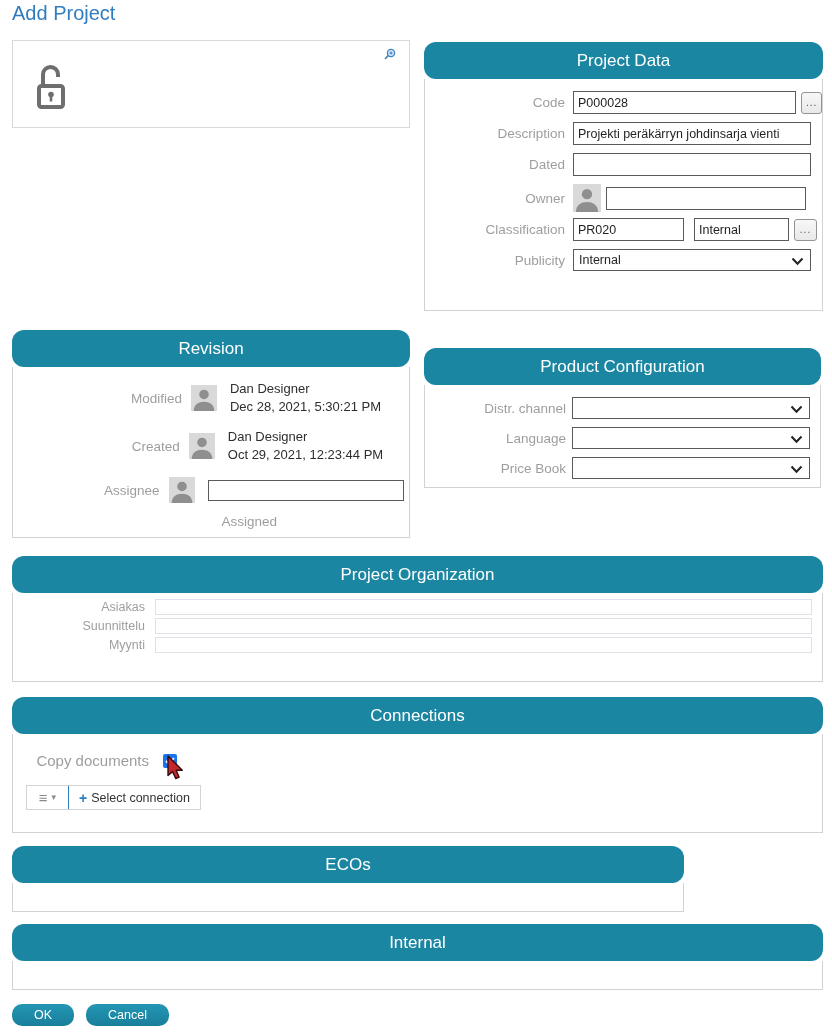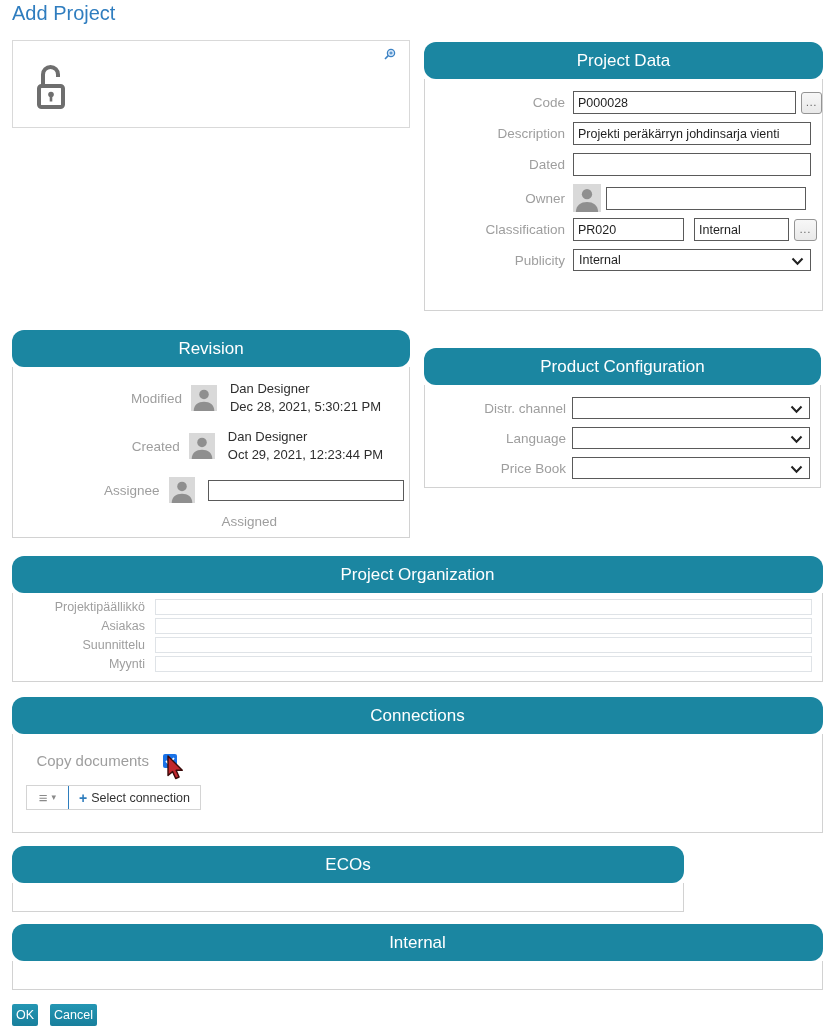"Projektipäällikkö" div.orow { html: <div> <label>Projektipäällikkö</label> <input> </div> -> none }
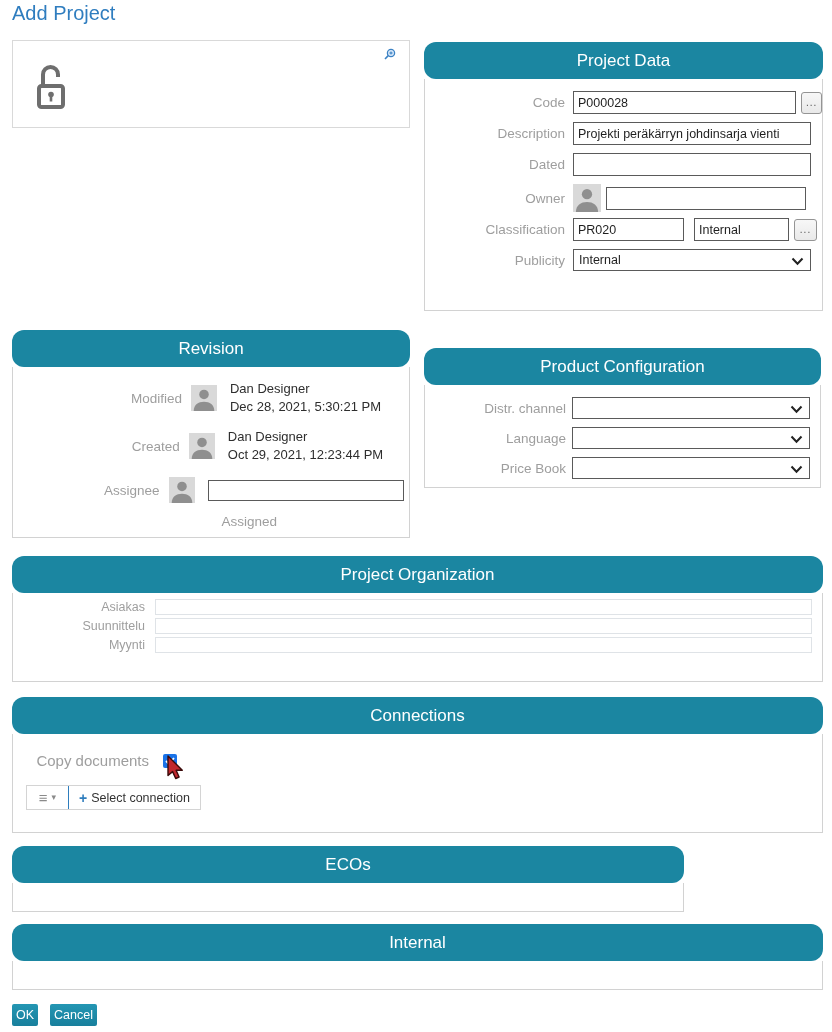"OK" .action-btn { border-radius: 2px -> 10px; padding: 0 4px -> 0 22px }
